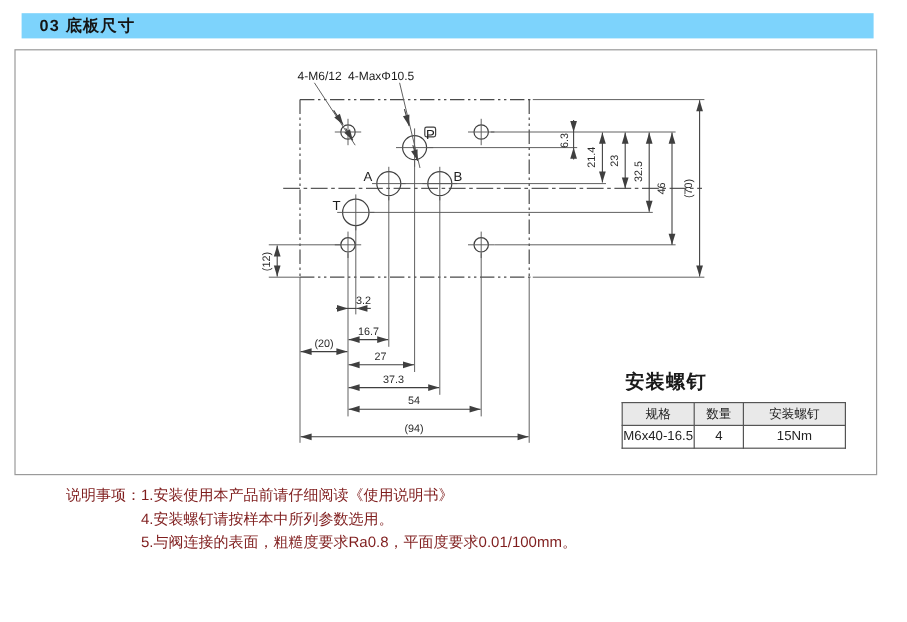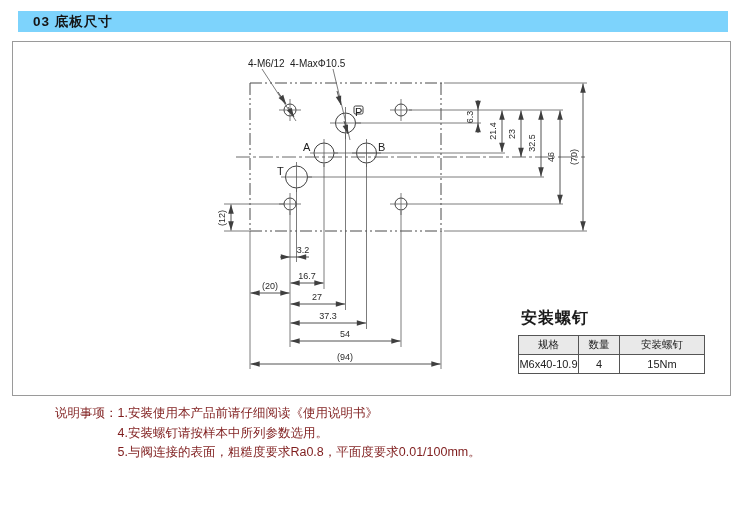"M6x40-10.9" td { text: M6x40-10.9 -> M6x40-16.5 }
